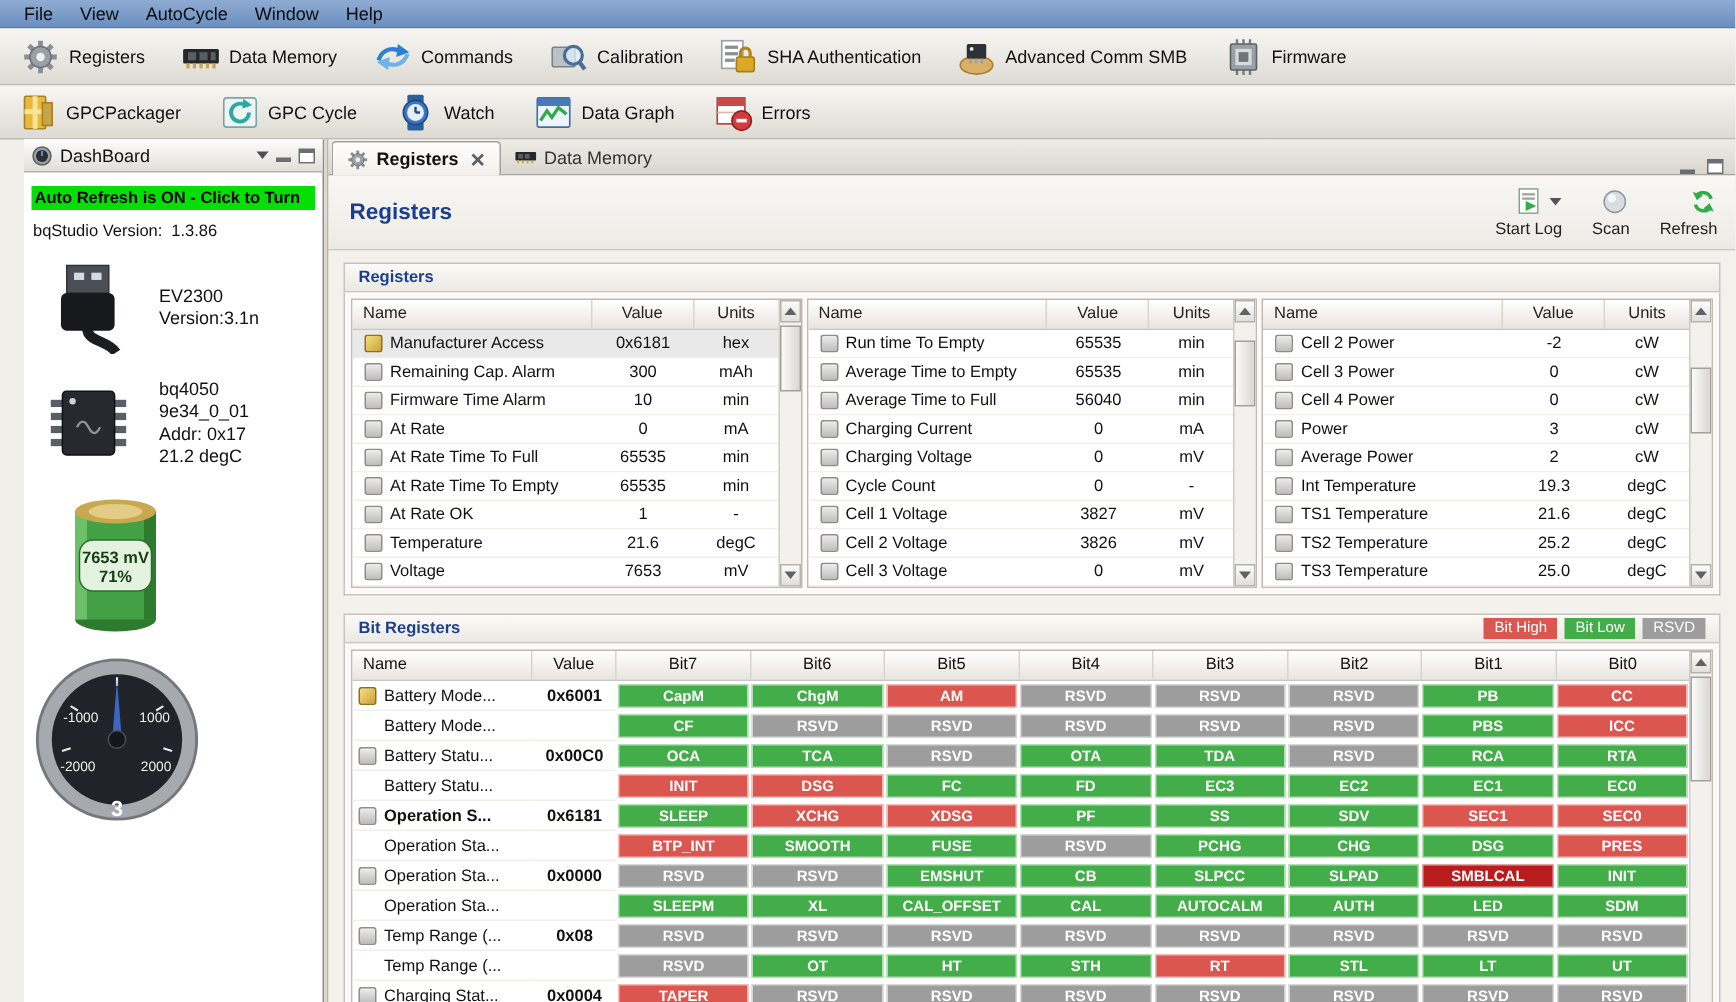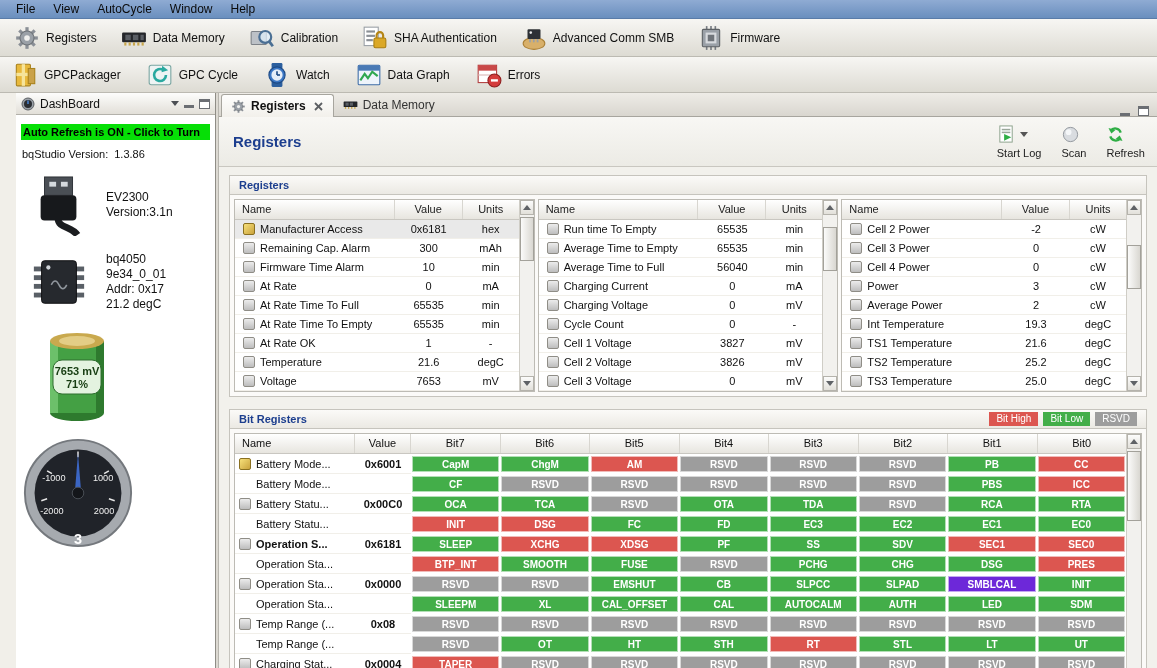"Commands" div.tool-btn { html: none -> <div> <span> <svg> <path></path> <polygon></polygon> <path></path> <polygon></polygon> </svg> </span> <span>Commands</span> </div> }
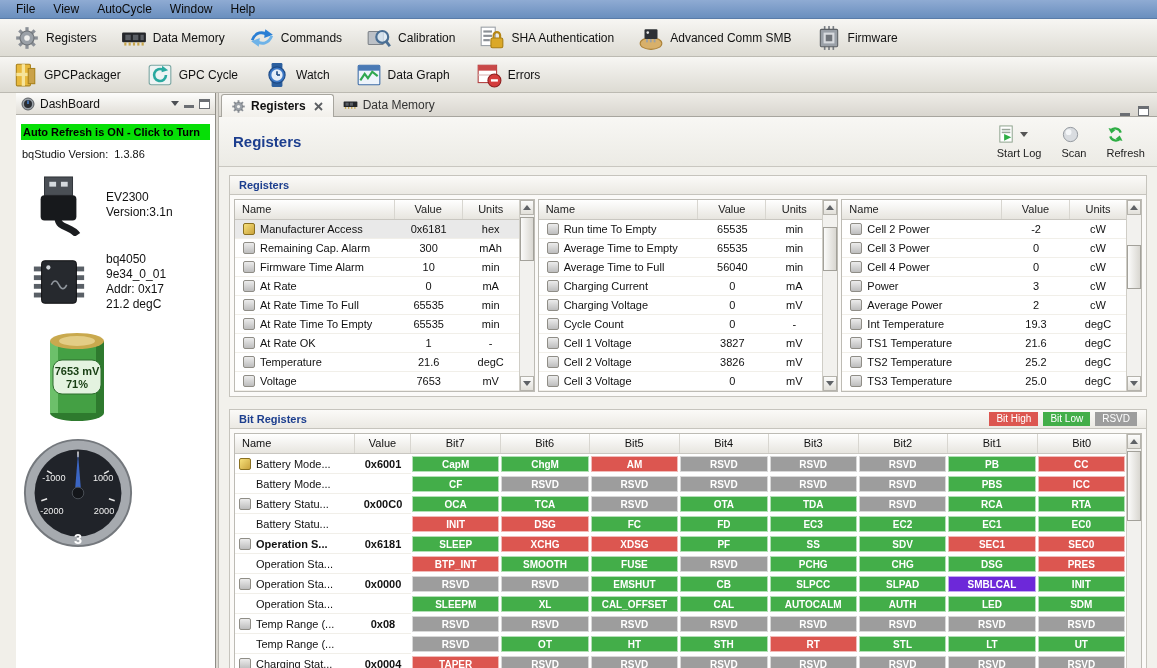"Start Log" .action { align-items: flex-start -> flex-end }
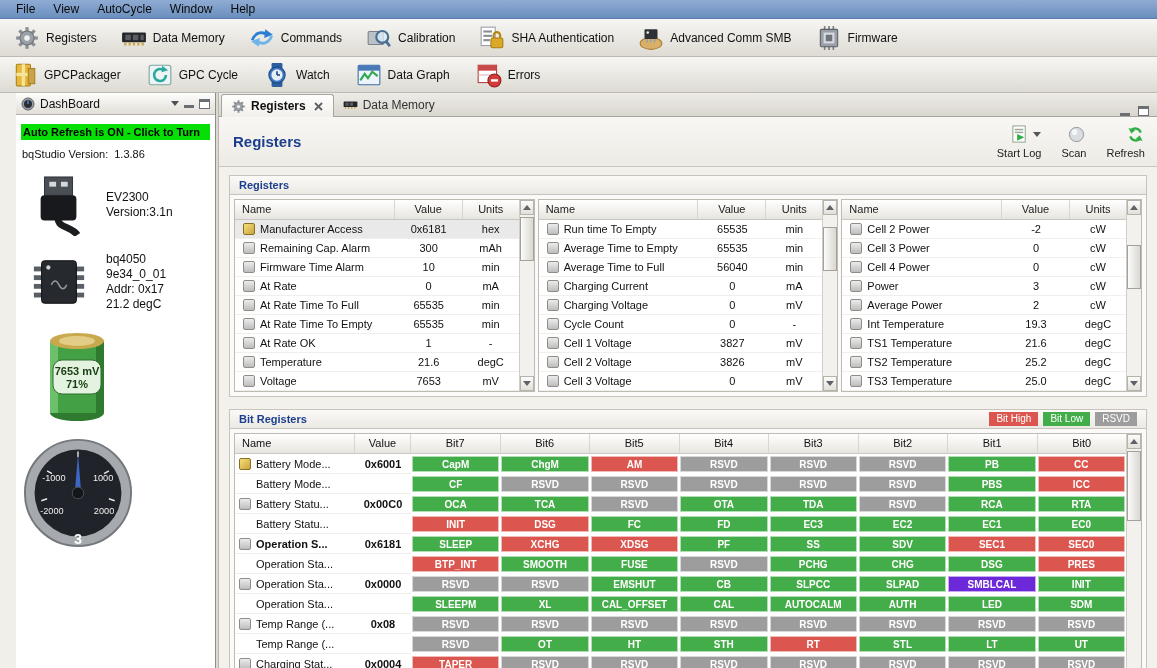"SMBLCAL" span.bfill { background: #6d28d9 -> #b91c1c }
